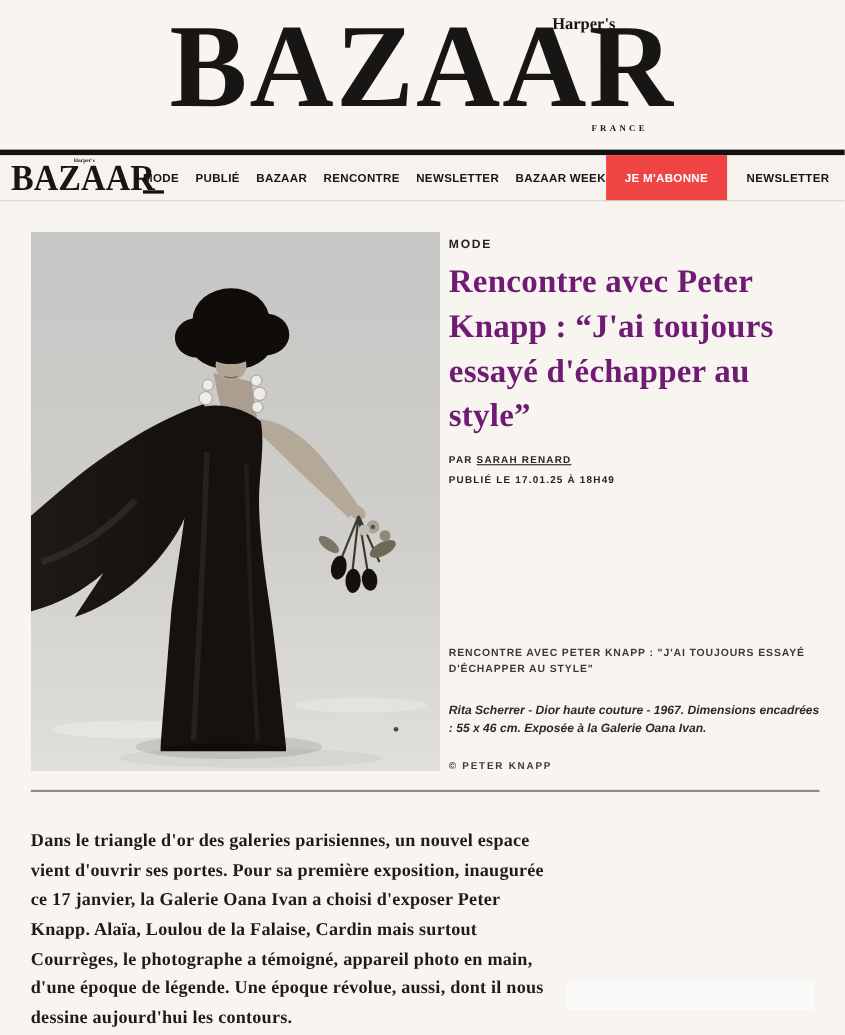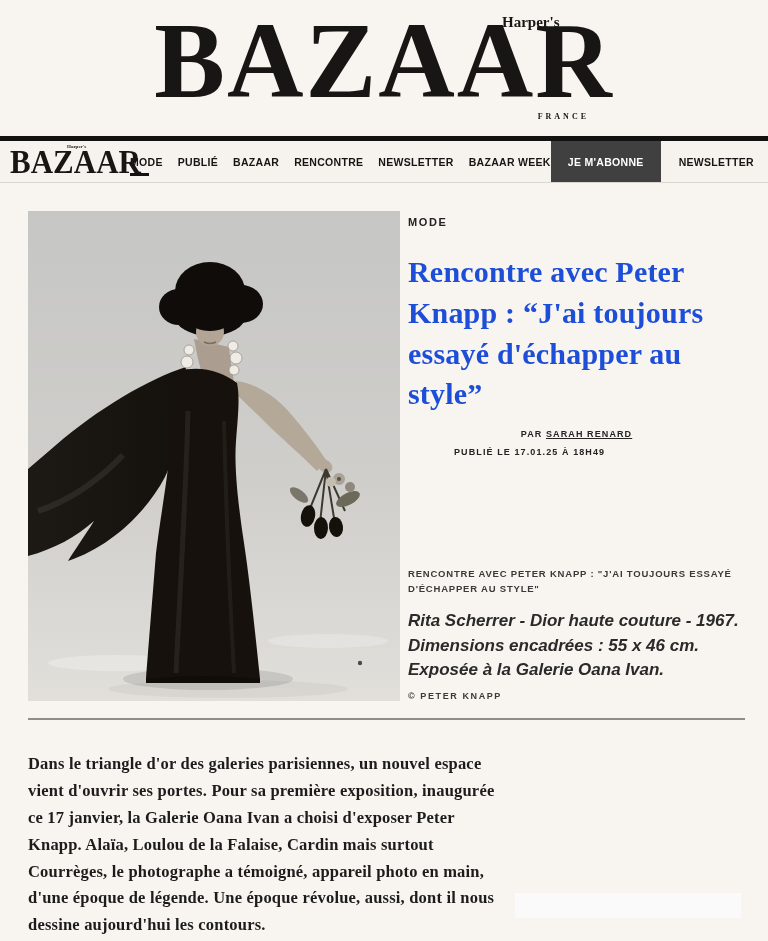"JE M'ABONNE" .subscribe-btn { background: #404040 -> #ef4444 }
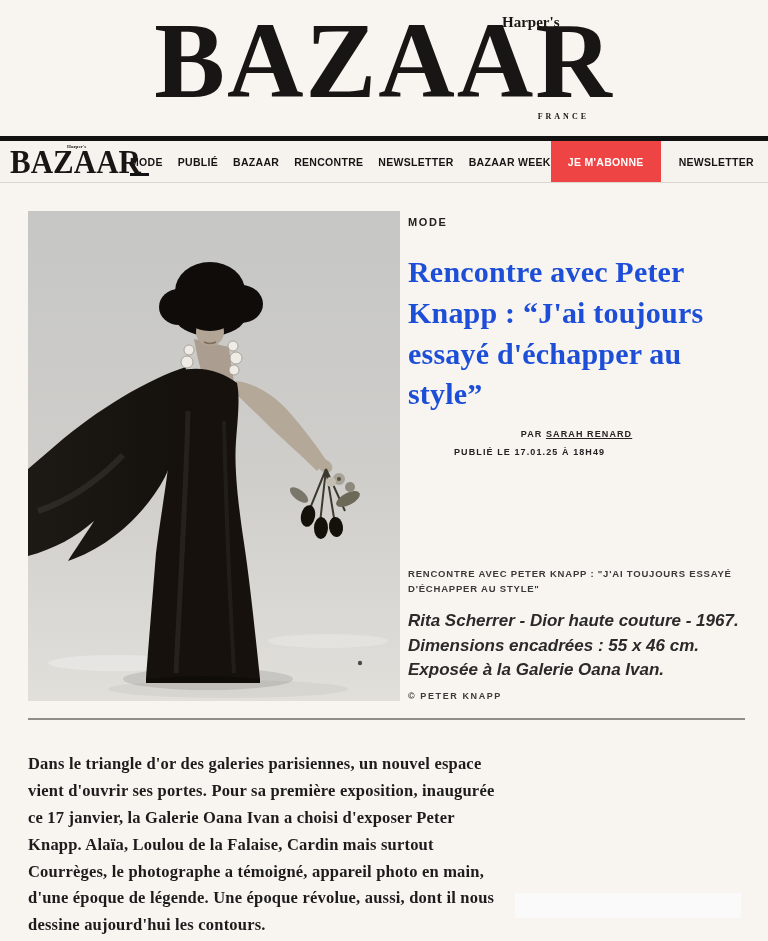"Rencontre avec Peter Knapp : “J'ai" .title { color: #1d4ed8 -> #701a75; margin-top: 24px -> 8px }
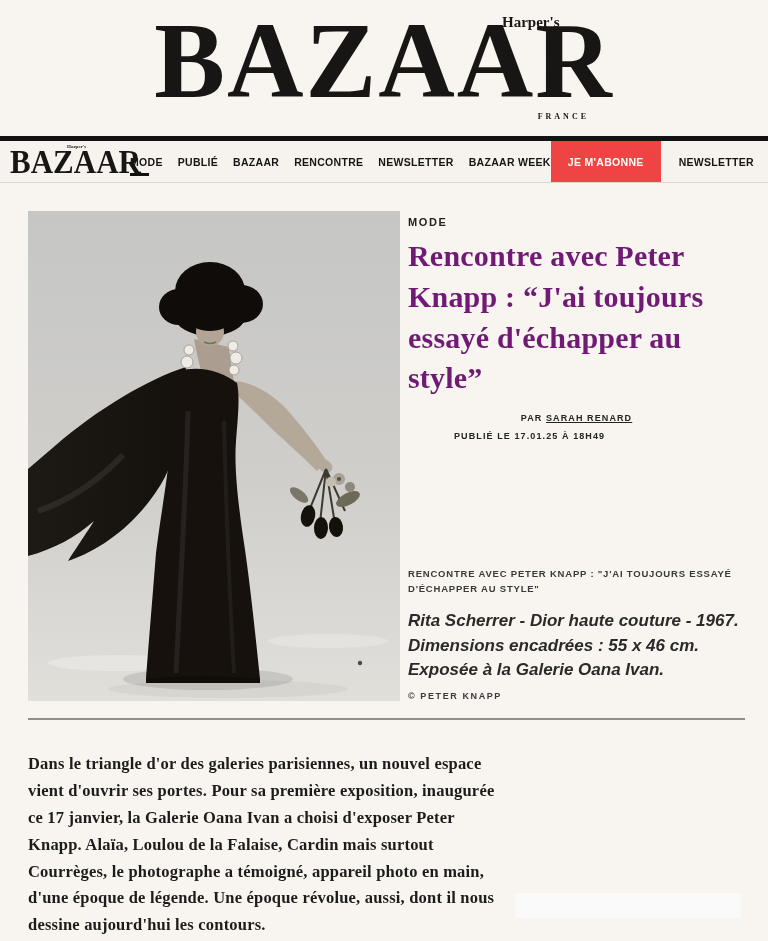"PAR SARAH RENARD" .byline { text-align: center -> none }
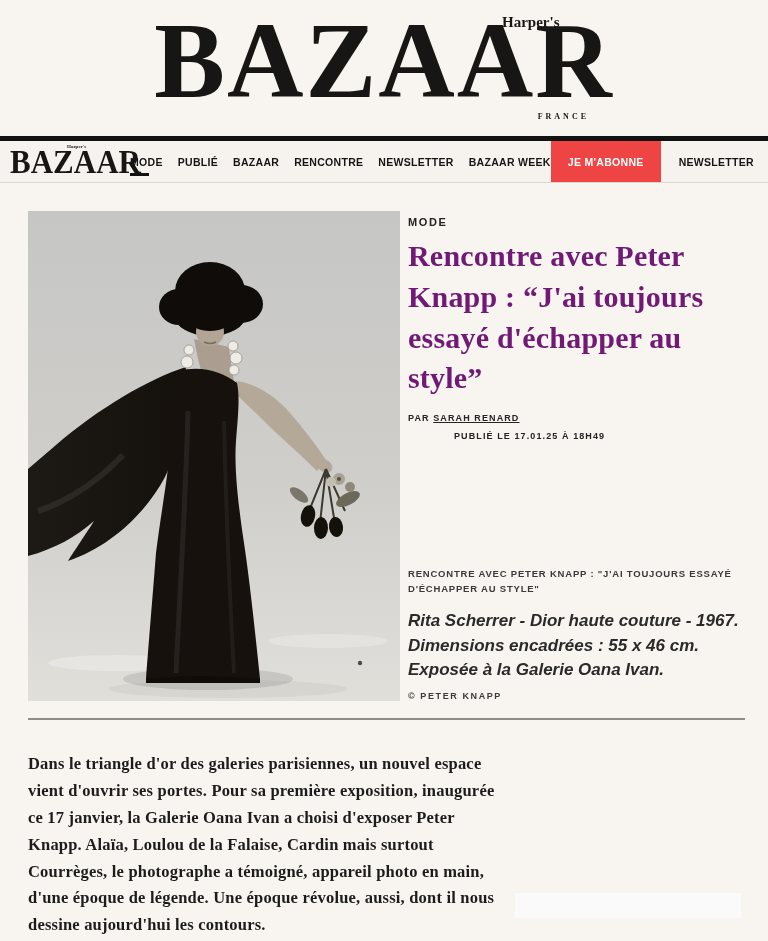"PUBLIÉ LE 17.01.25 À 18H49" .published { margin-left: 46px -> none }
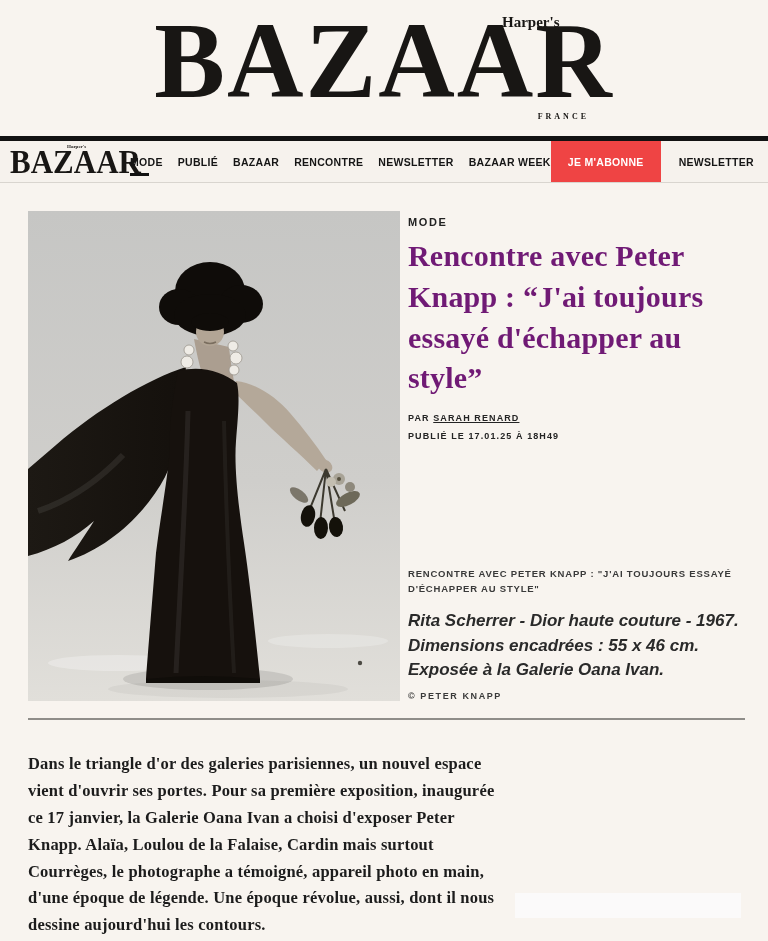"Rita Scherrer - Dior haute" .caption-details { font-size: 17px -> 11px; margin-top: 12px -> 22px }
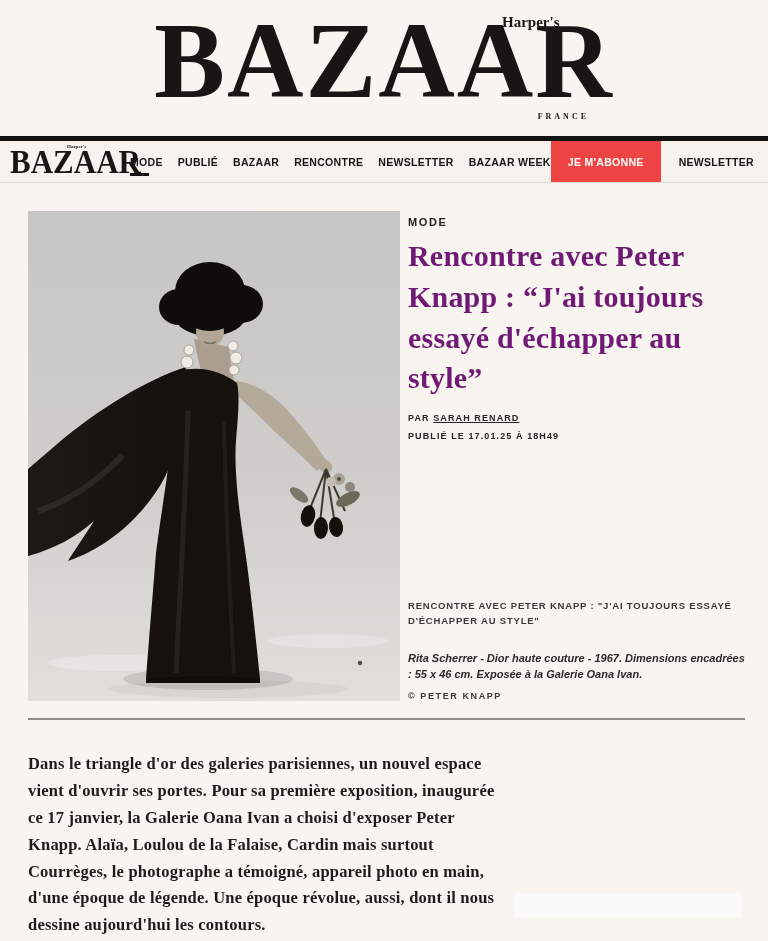"© PETER KNAPP" .credit { margin-top: 8px -> 20px }
